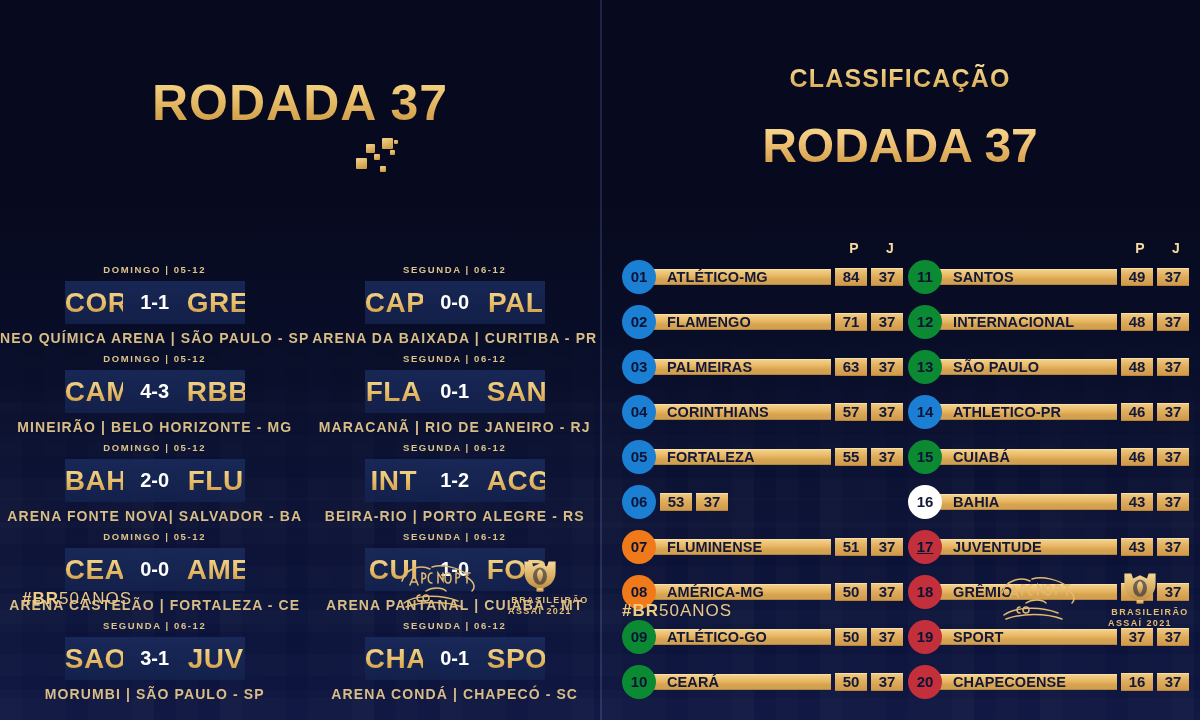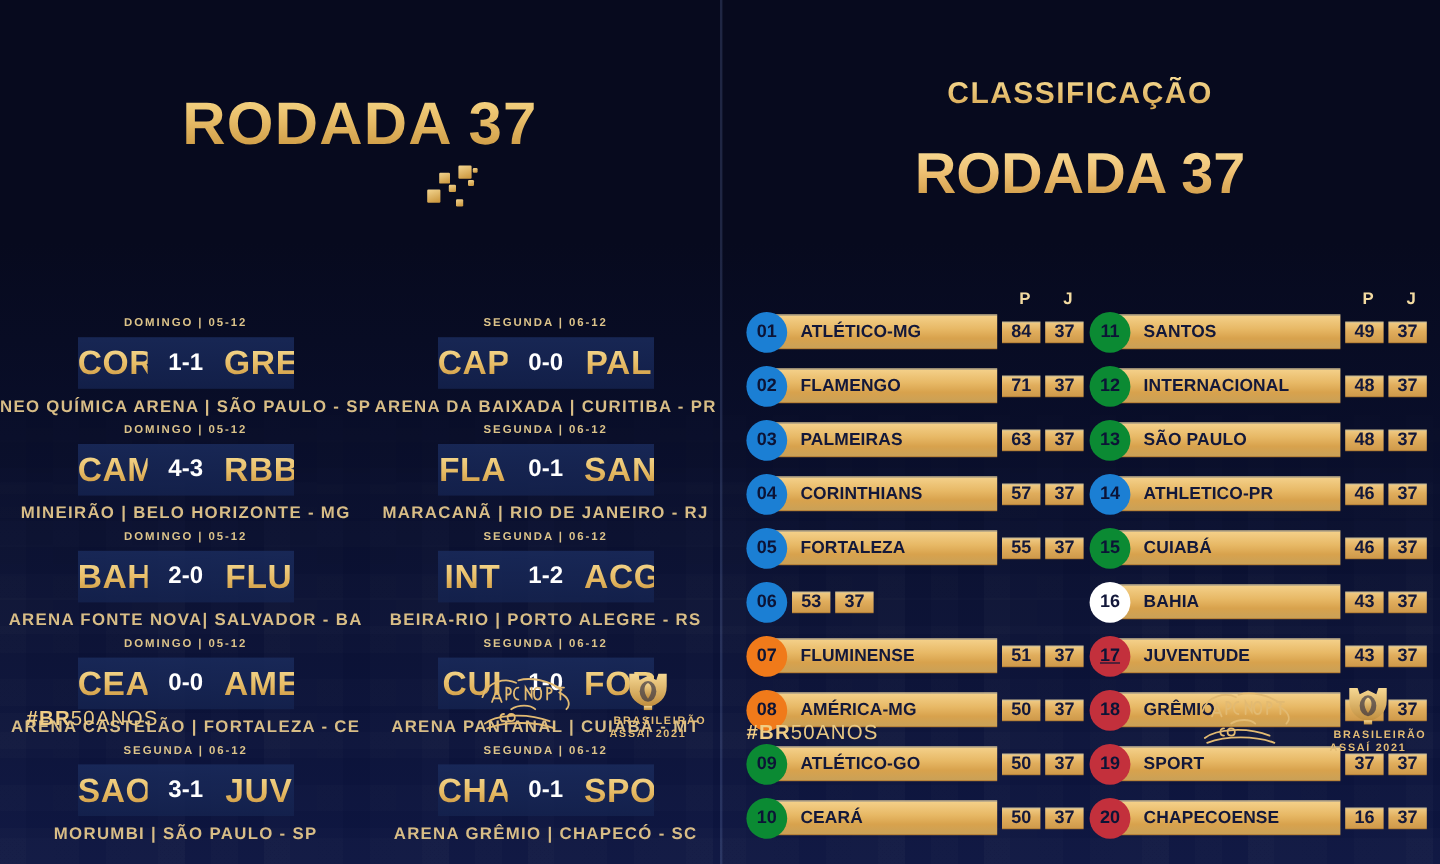"ATLÉTICO-MG" .namebar { height: 29px -> 16px }
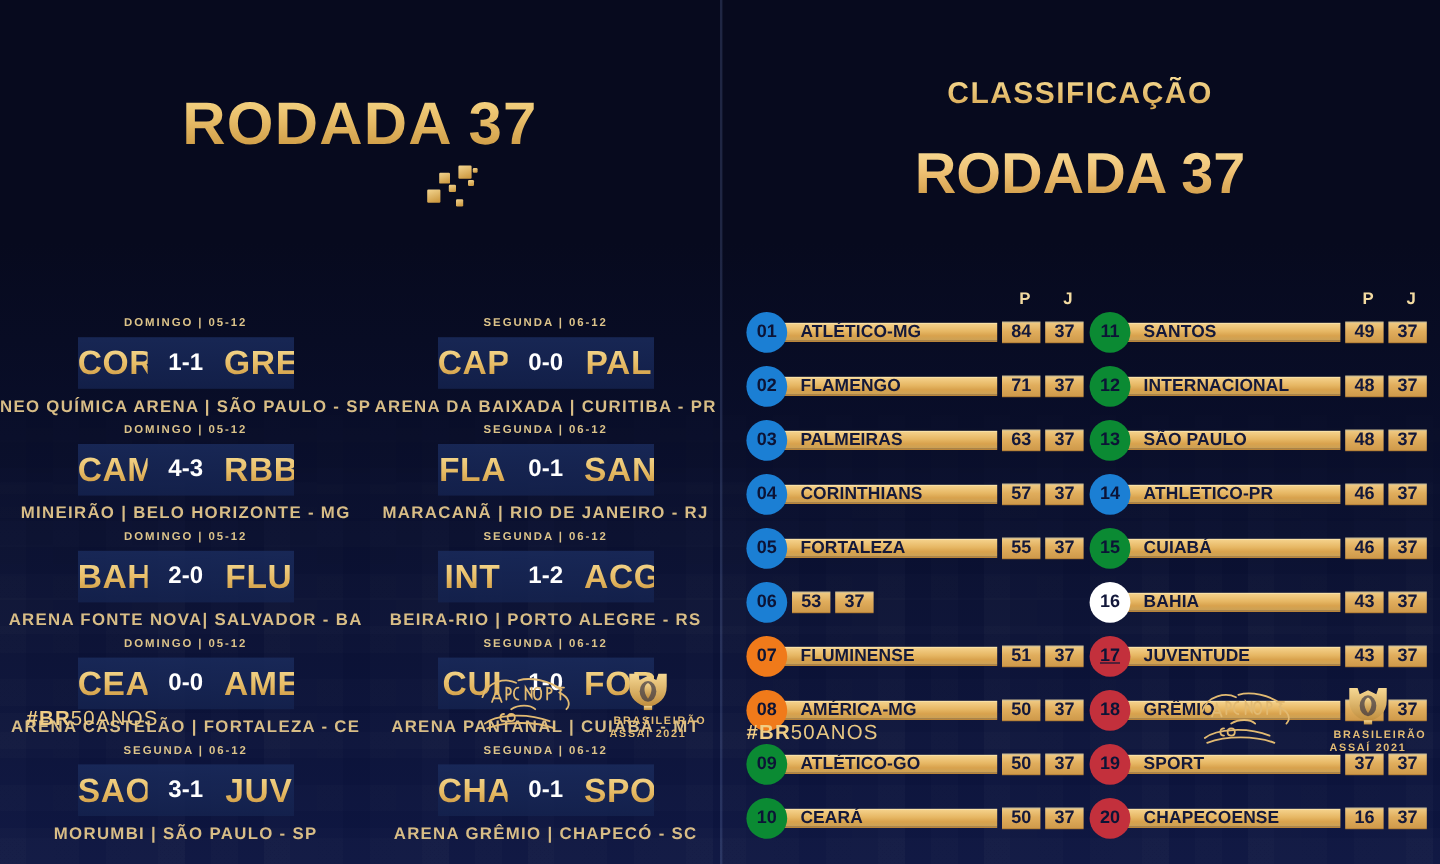"ARENA GRÊMIO | CHAPECÓ -" div.m-venue { text: GRÊMIO -> CONDÁ }
